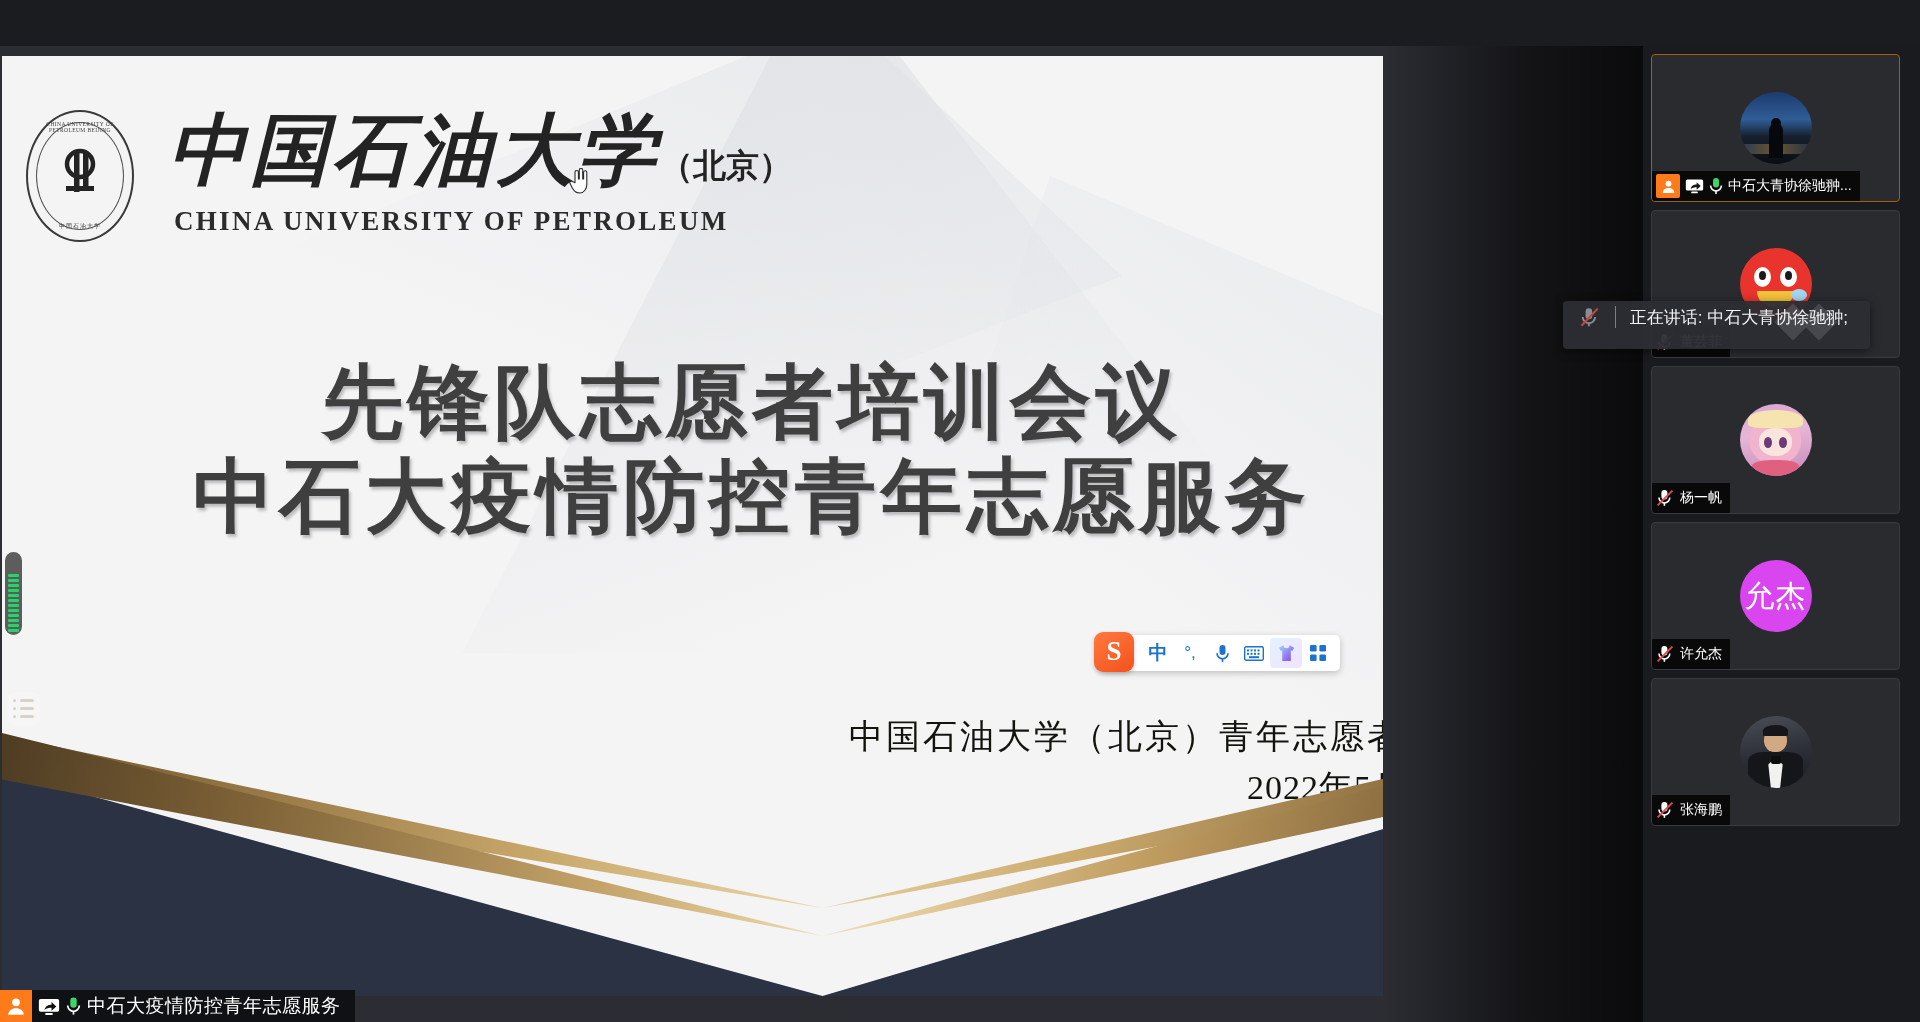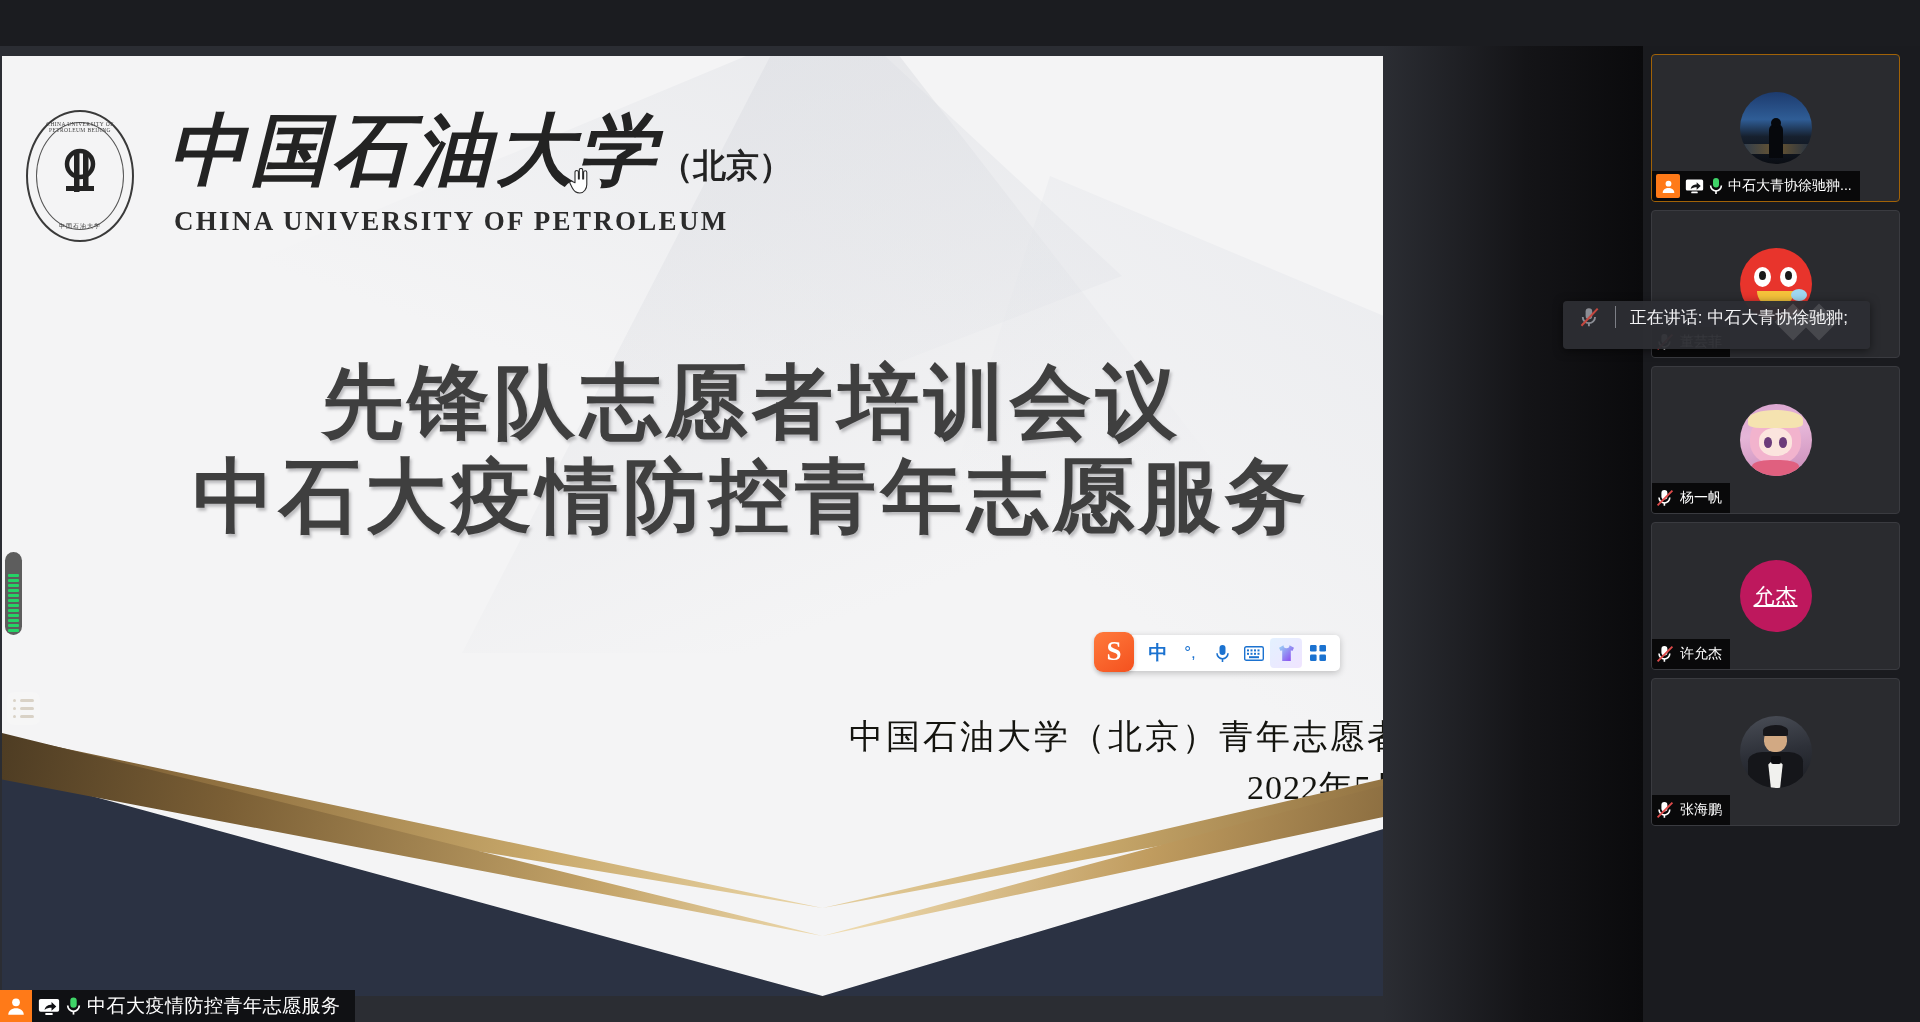"允杰" .av-blue { background: #be185d -> #d946ef; font-size: 21px -> 30px; text-decoration: underline -> none }
